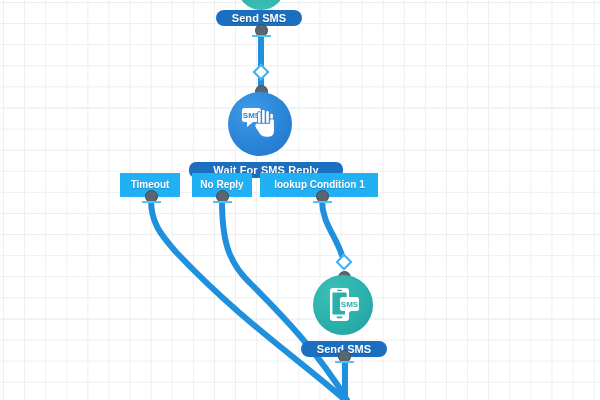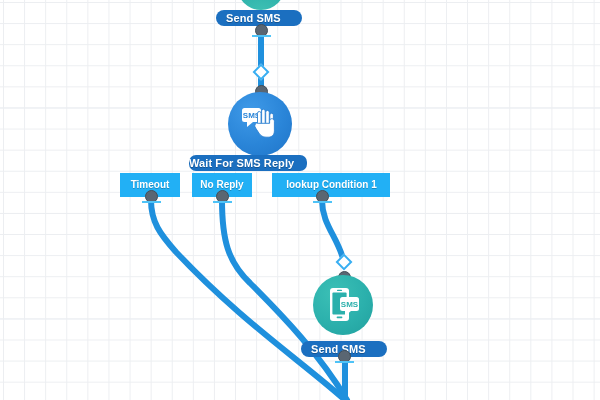"Send SMS" .pill { text-align: left -> center }
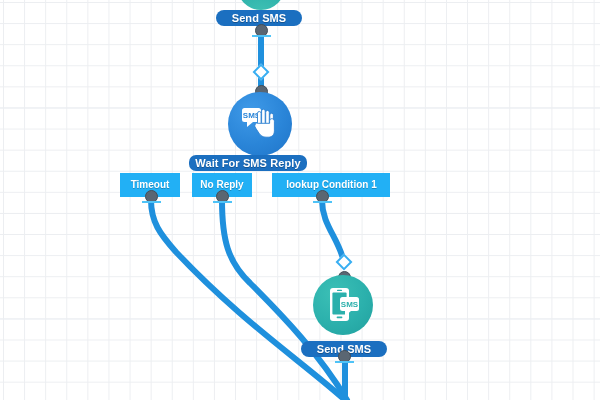"Wait For SMS Reply" div.pill { padding: 0 0 -> 0 18px; top: 155px -> 162px }
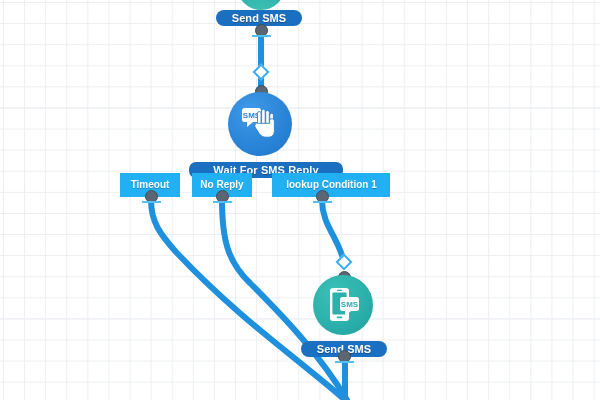"lookup Condition 1" div.chip { left: 272px -> 260px }
